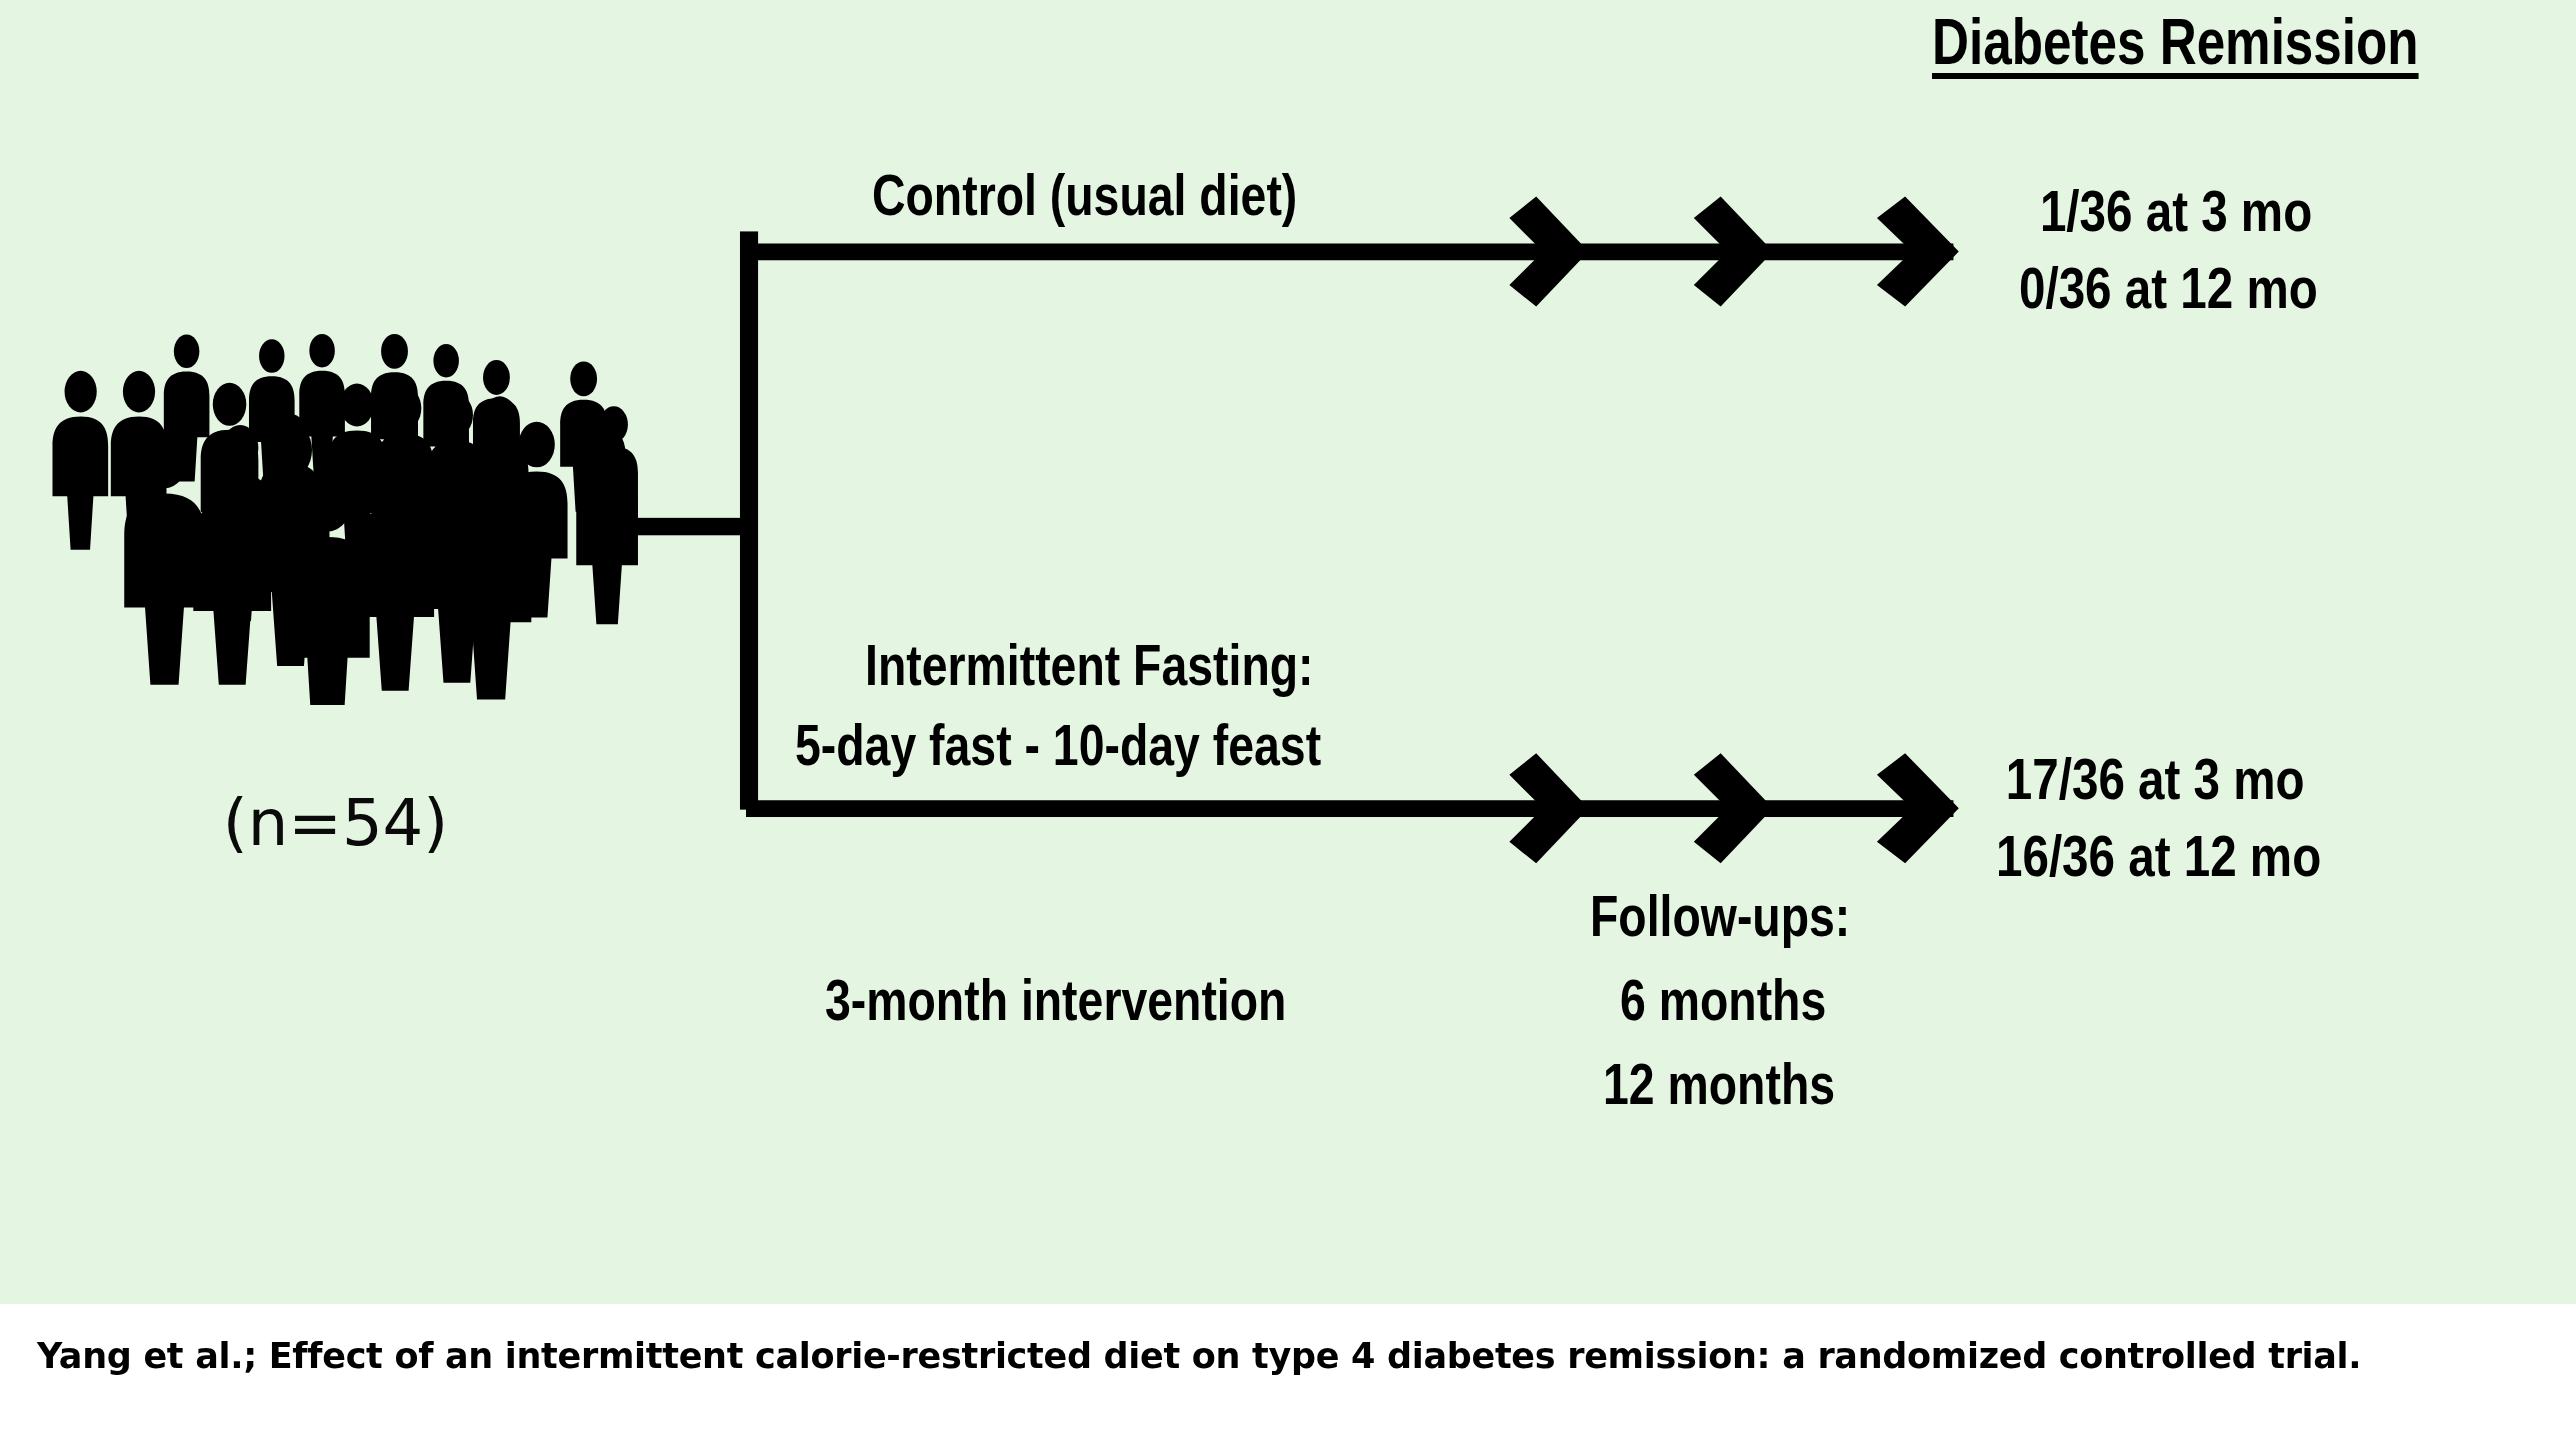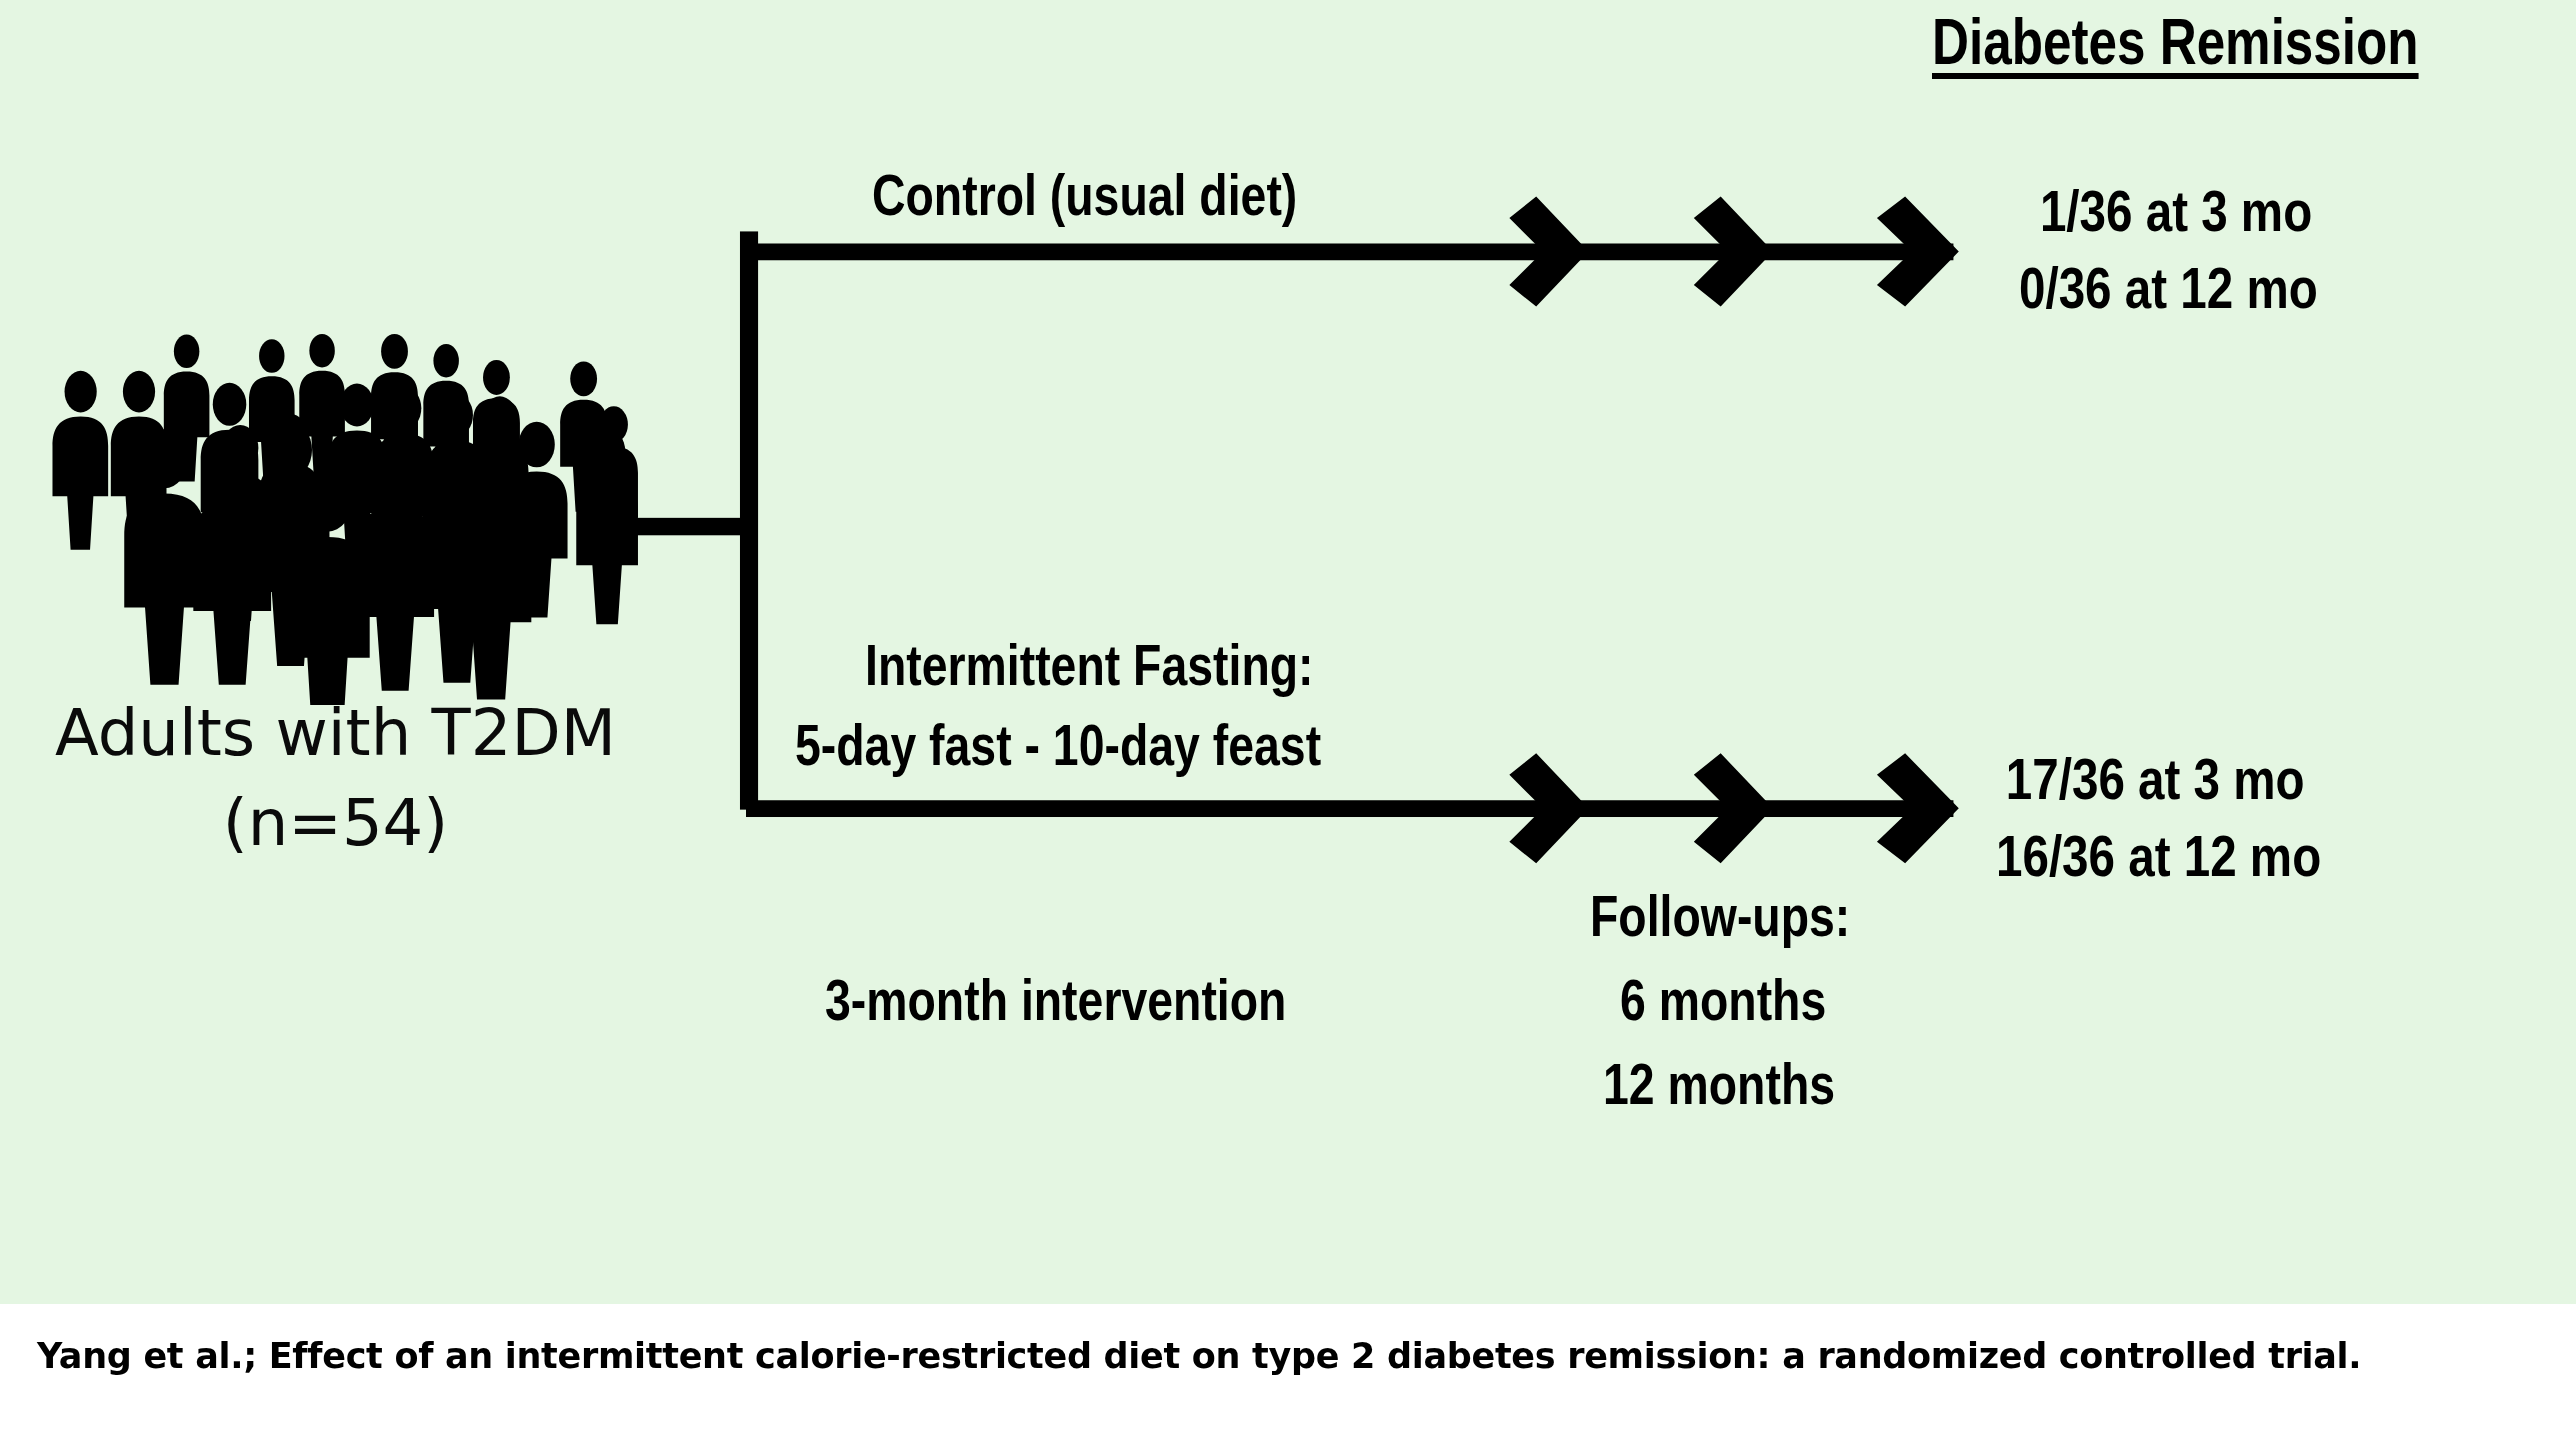"Adults with T2DM" div.crowd-label { html: <div>Adults with T2DM</div> -> none }
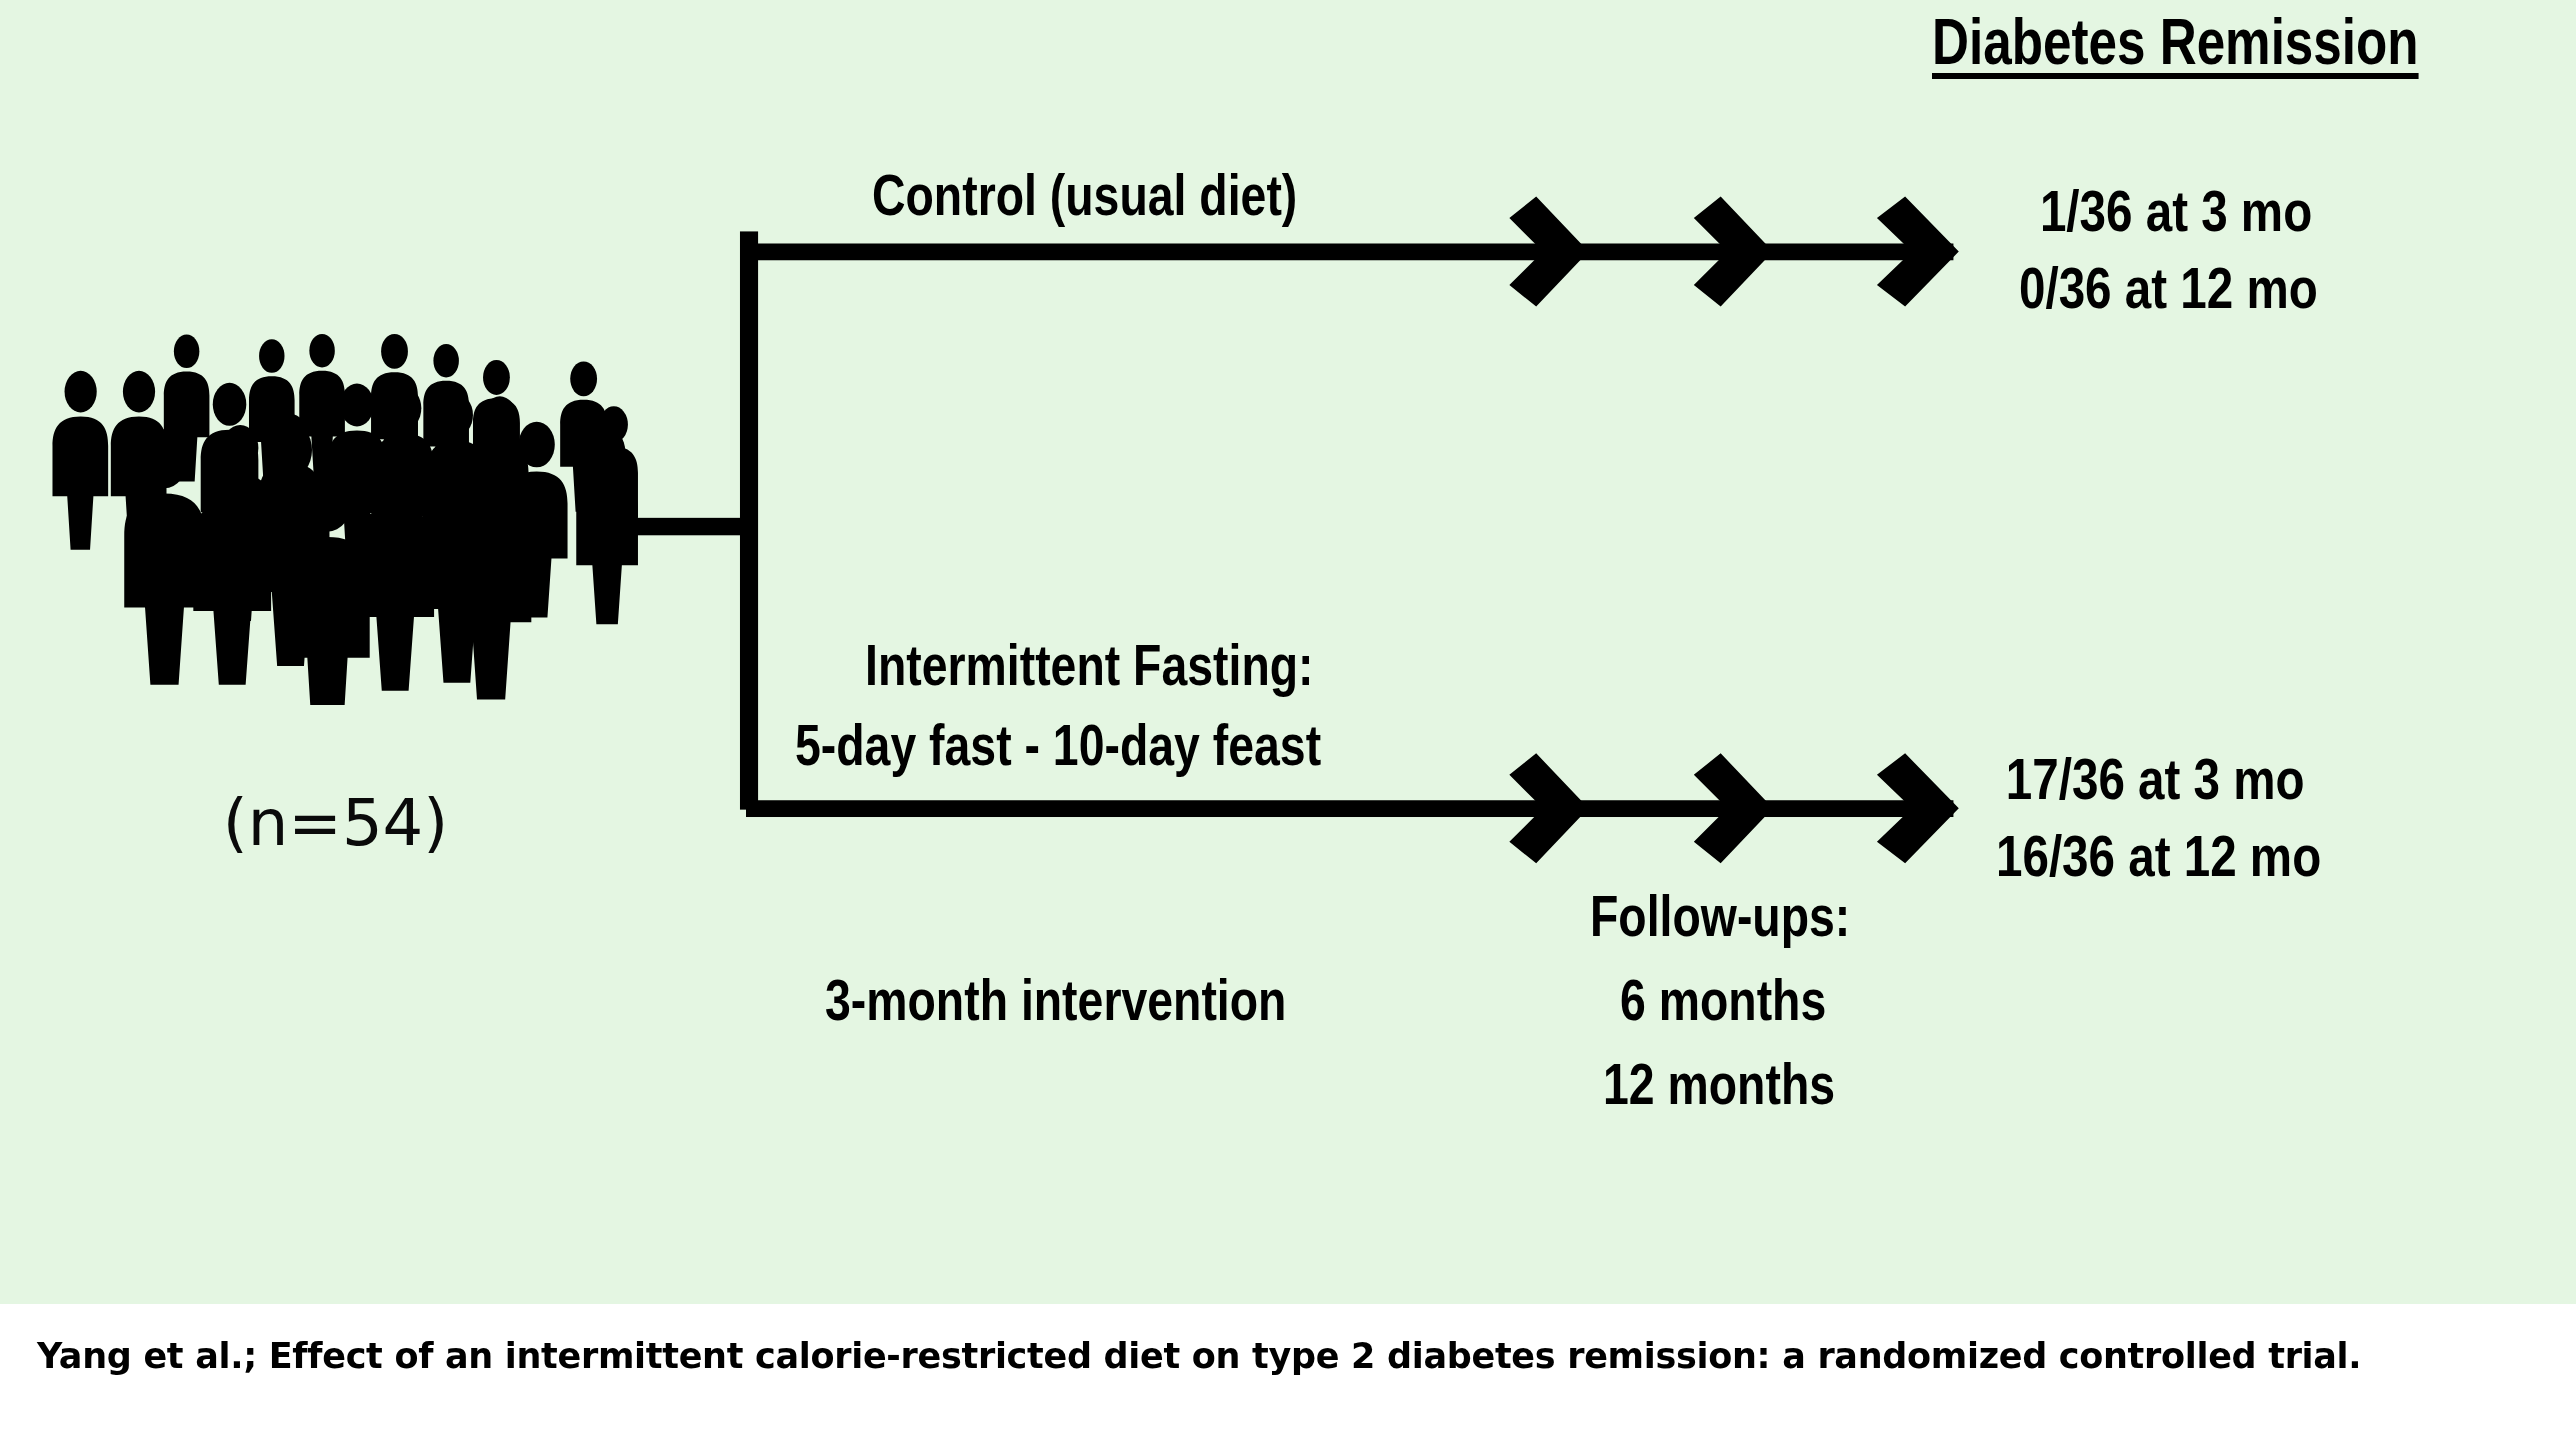"Yang et al.; Effect of" span.cite-line { text: 2 -> 4 }
